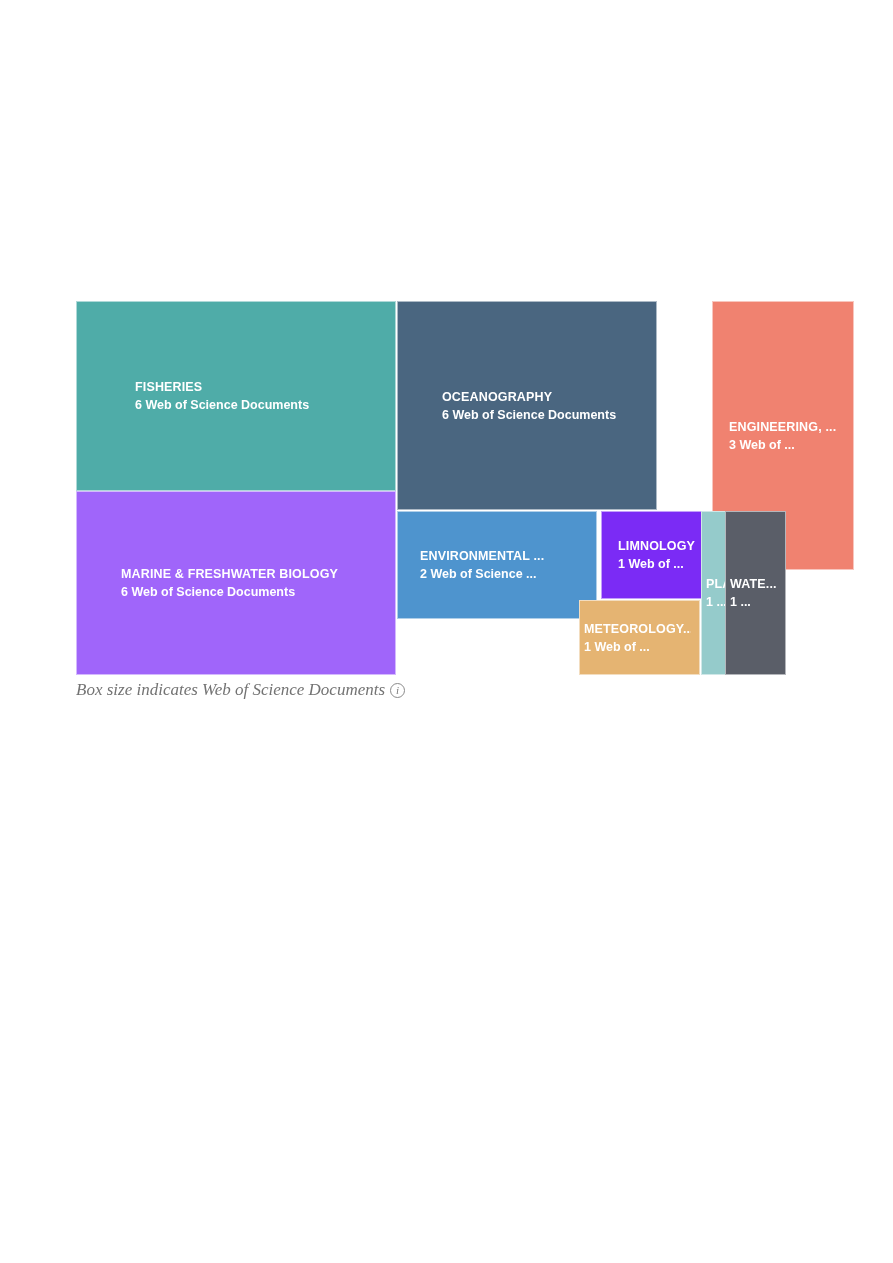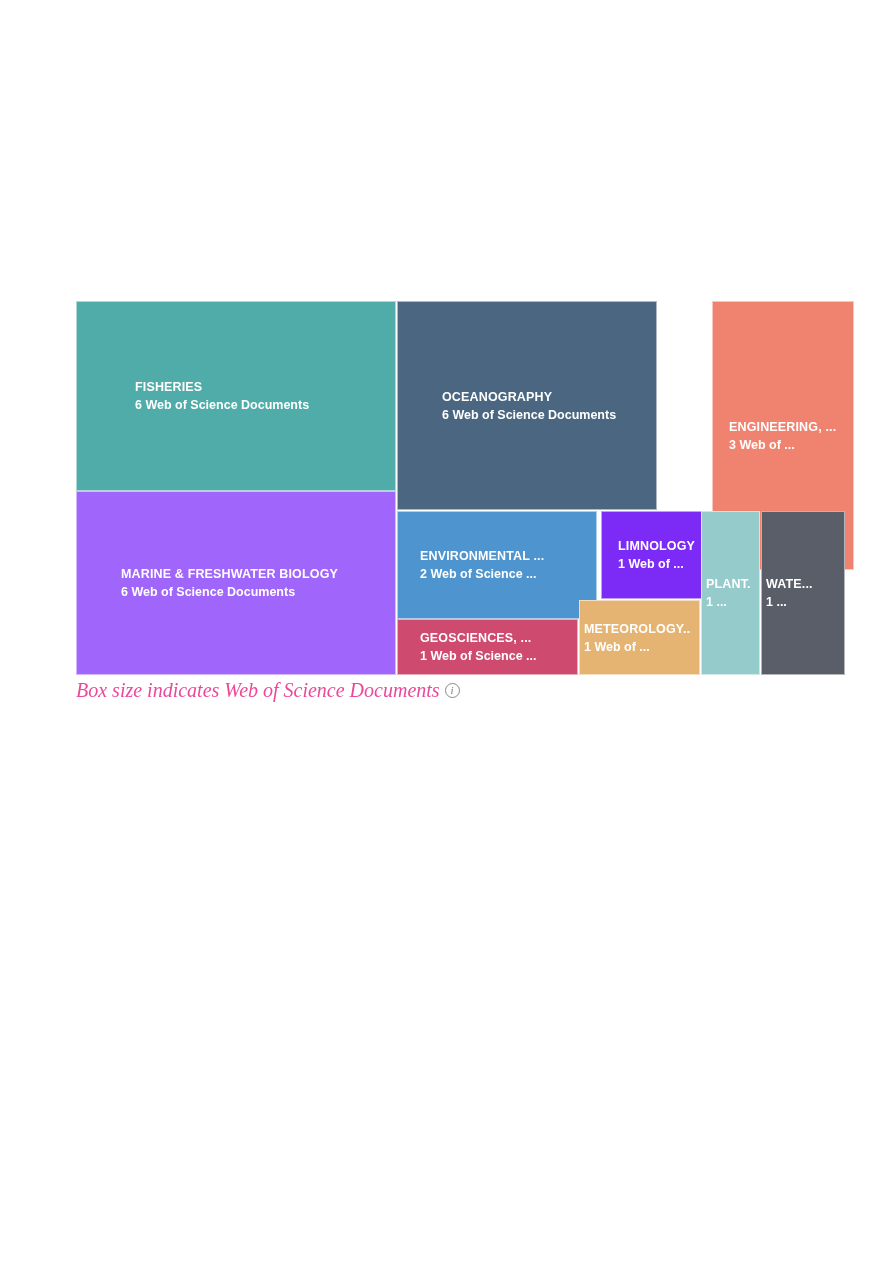"WATE..." div.tile { left: 685px -> 649px; width: 84px -> 61px }
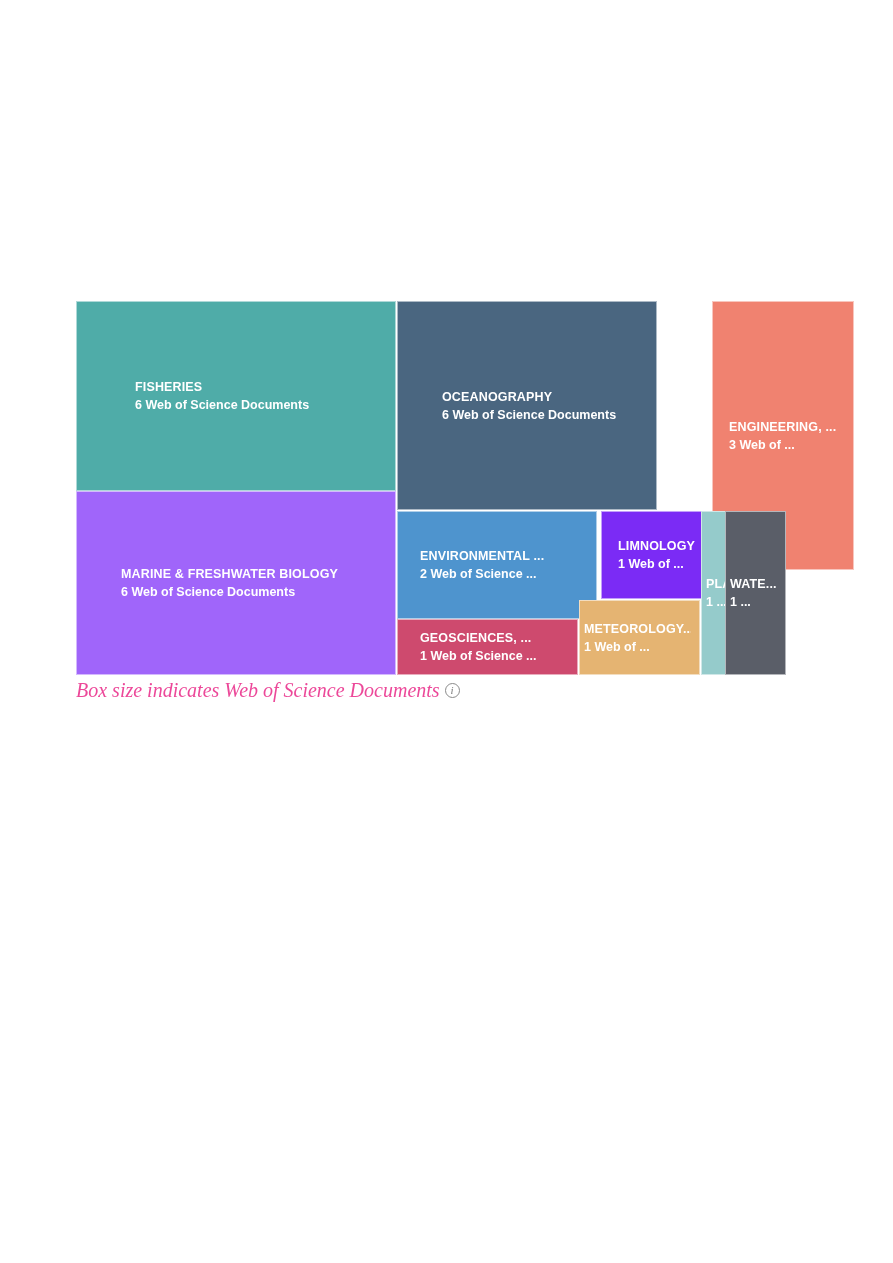"GEOSCIENCES, ..." div.tile { html: <div> <div> <span>GEOSCIENCES, ...</span> <span>1 Web of Science ...</span> </div> </div> -> none }
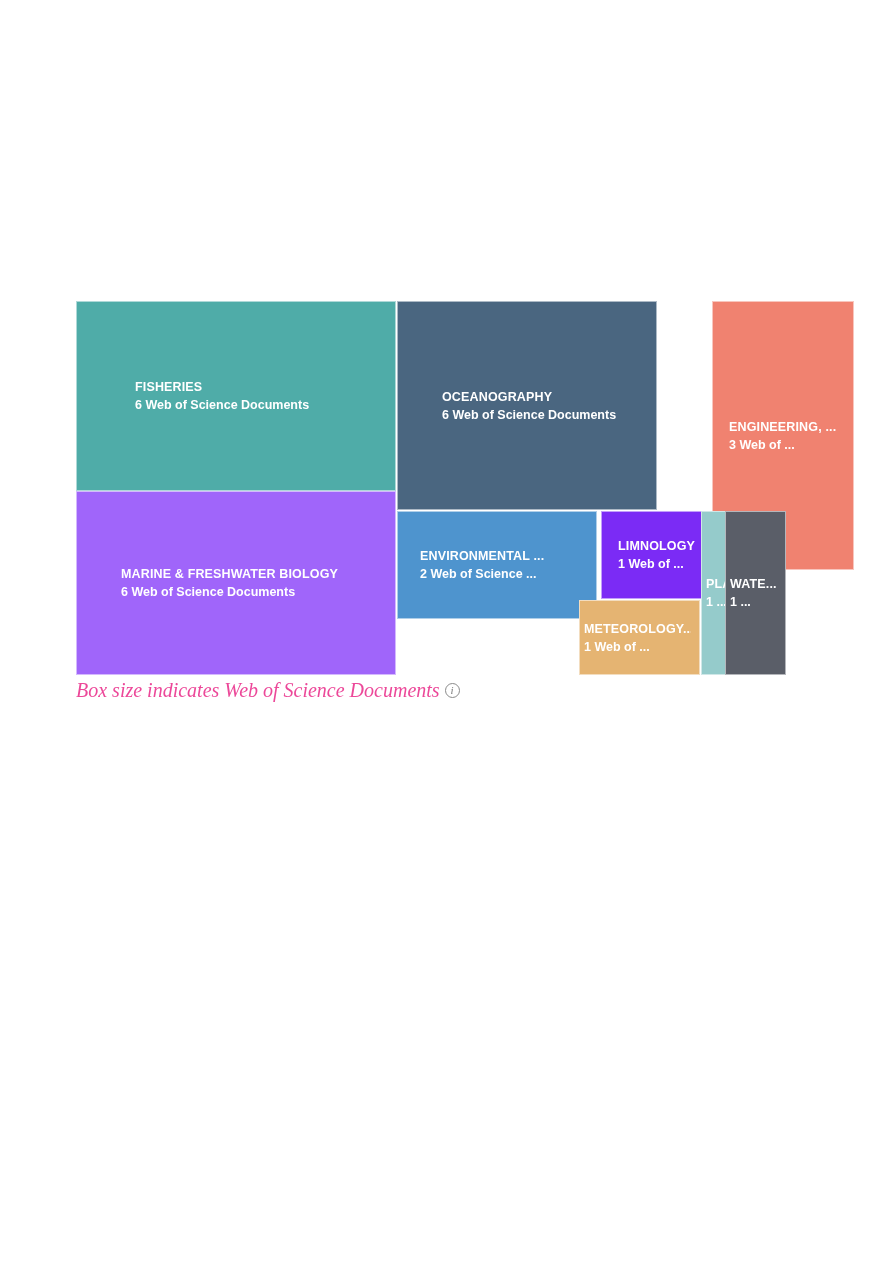"Box size indicates Web of" #caption-text { color: #ec4899 -> #737373; font-size: 20px -> 17px }
